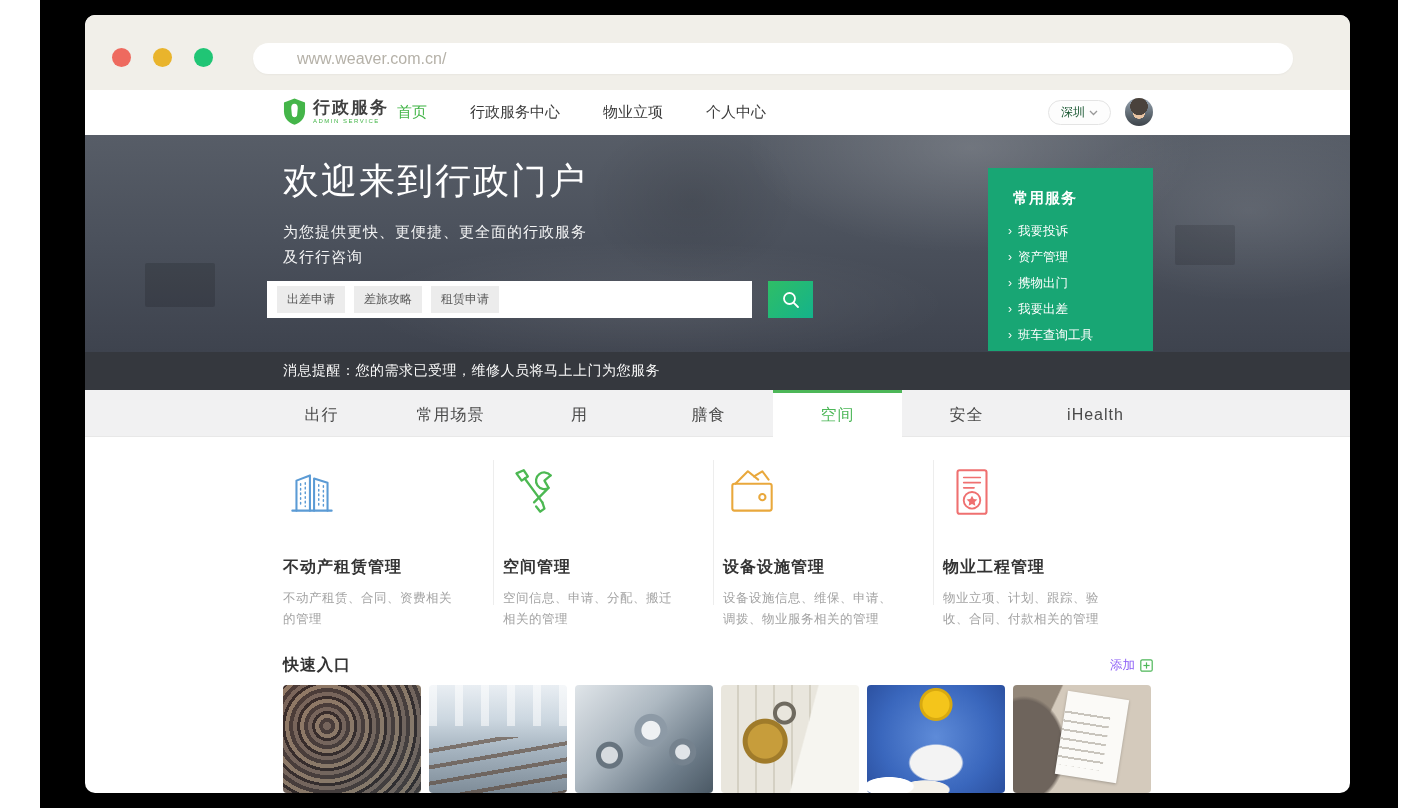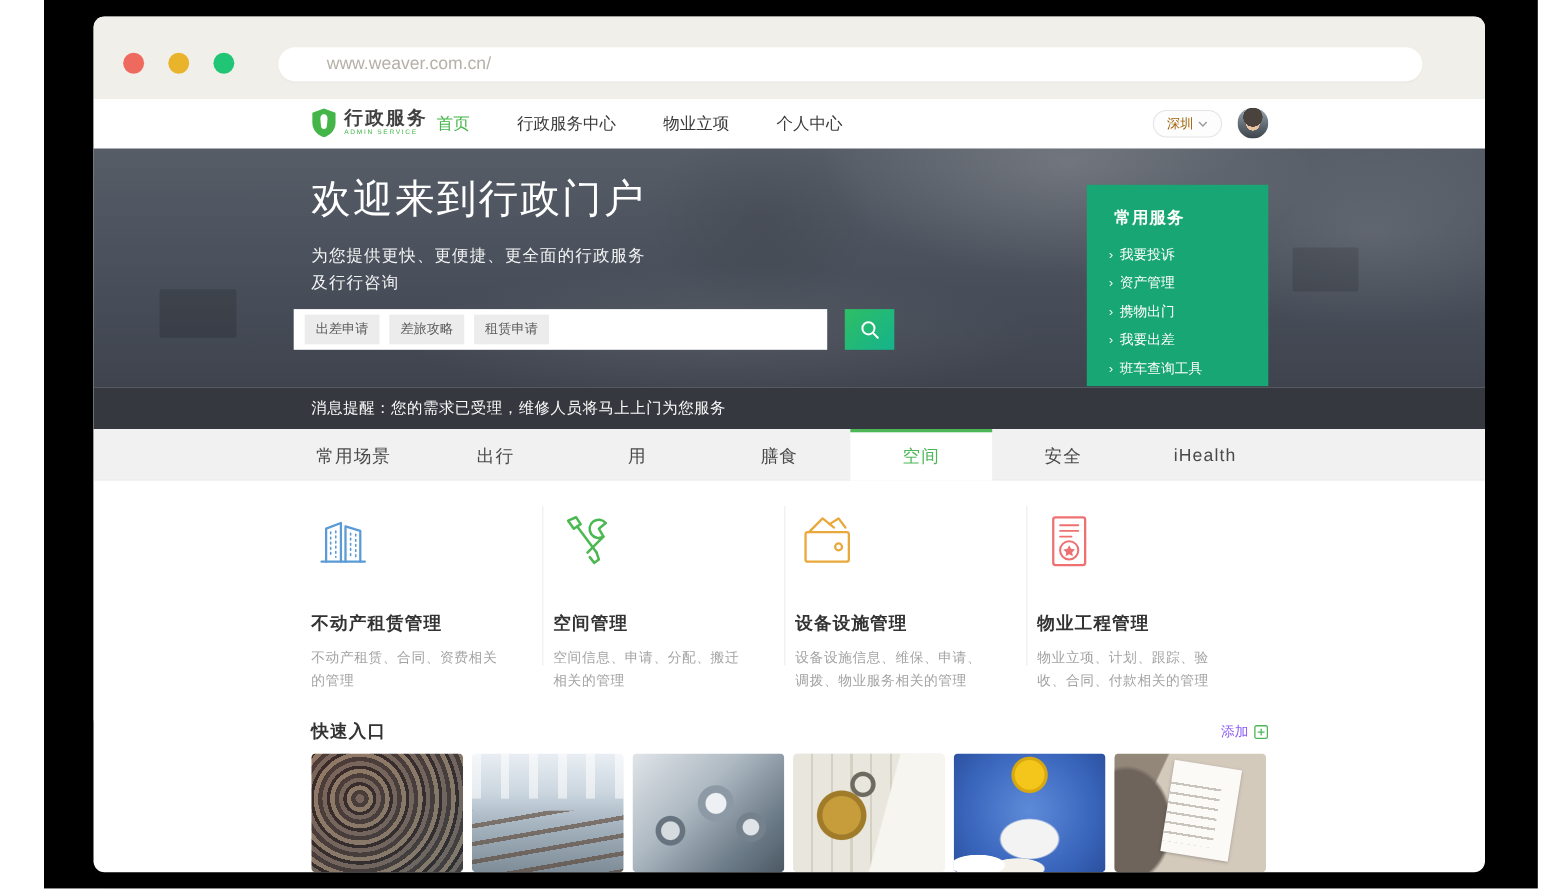"深圳" .city-pill { color: #a16207 -> #14532d }
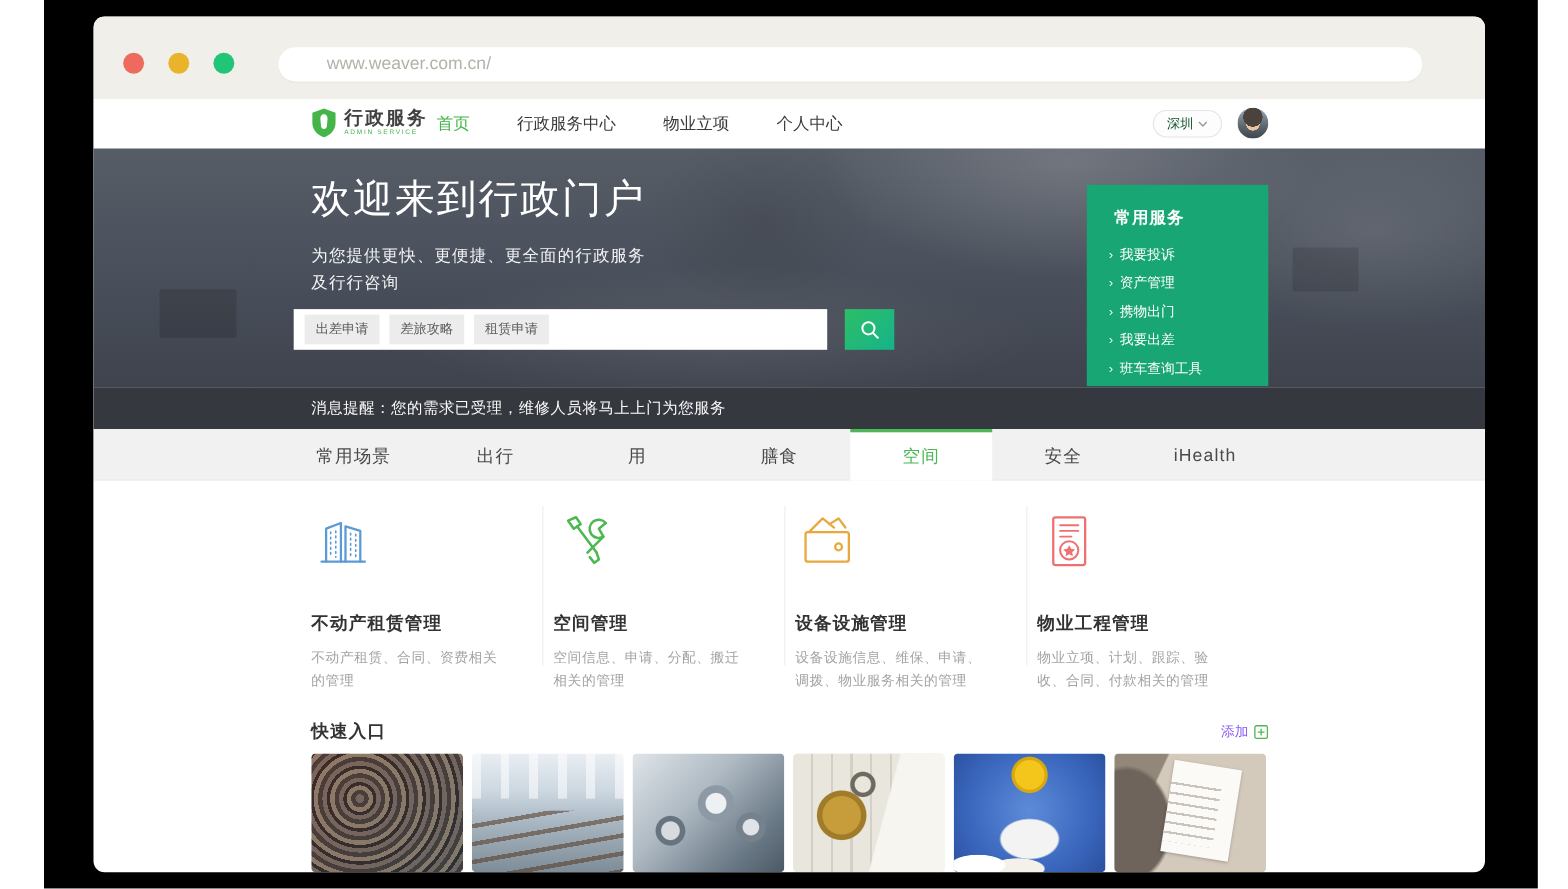"常用场景" div.tab { order: before "出行" -> after "出行" }
